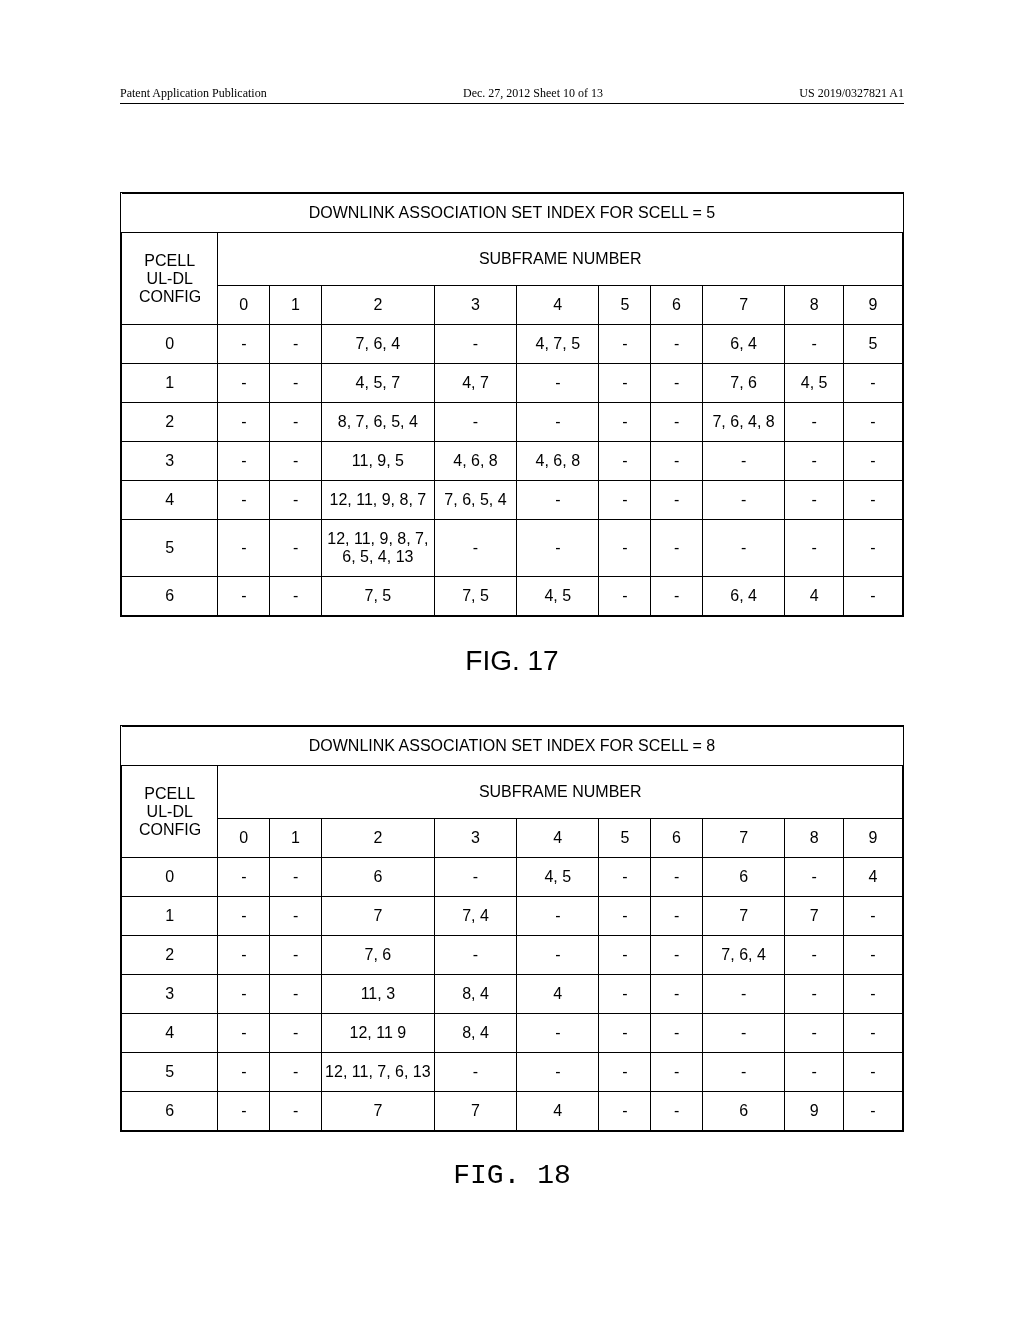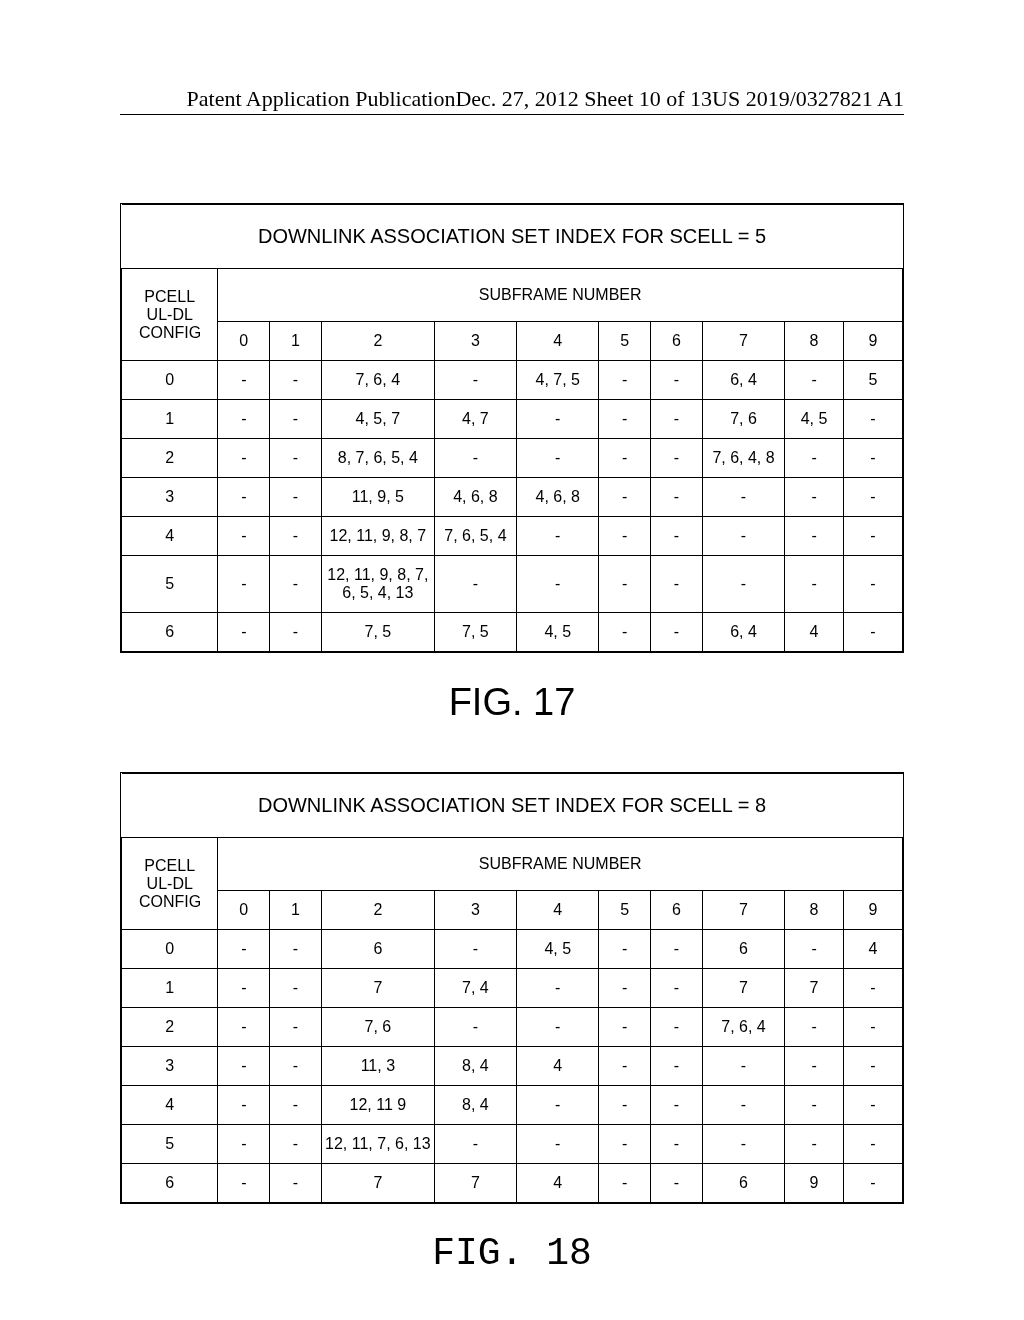"Patent Application Publication" .header { font-size: 22px -> 12px; justify-content: flex-end -> space-between }
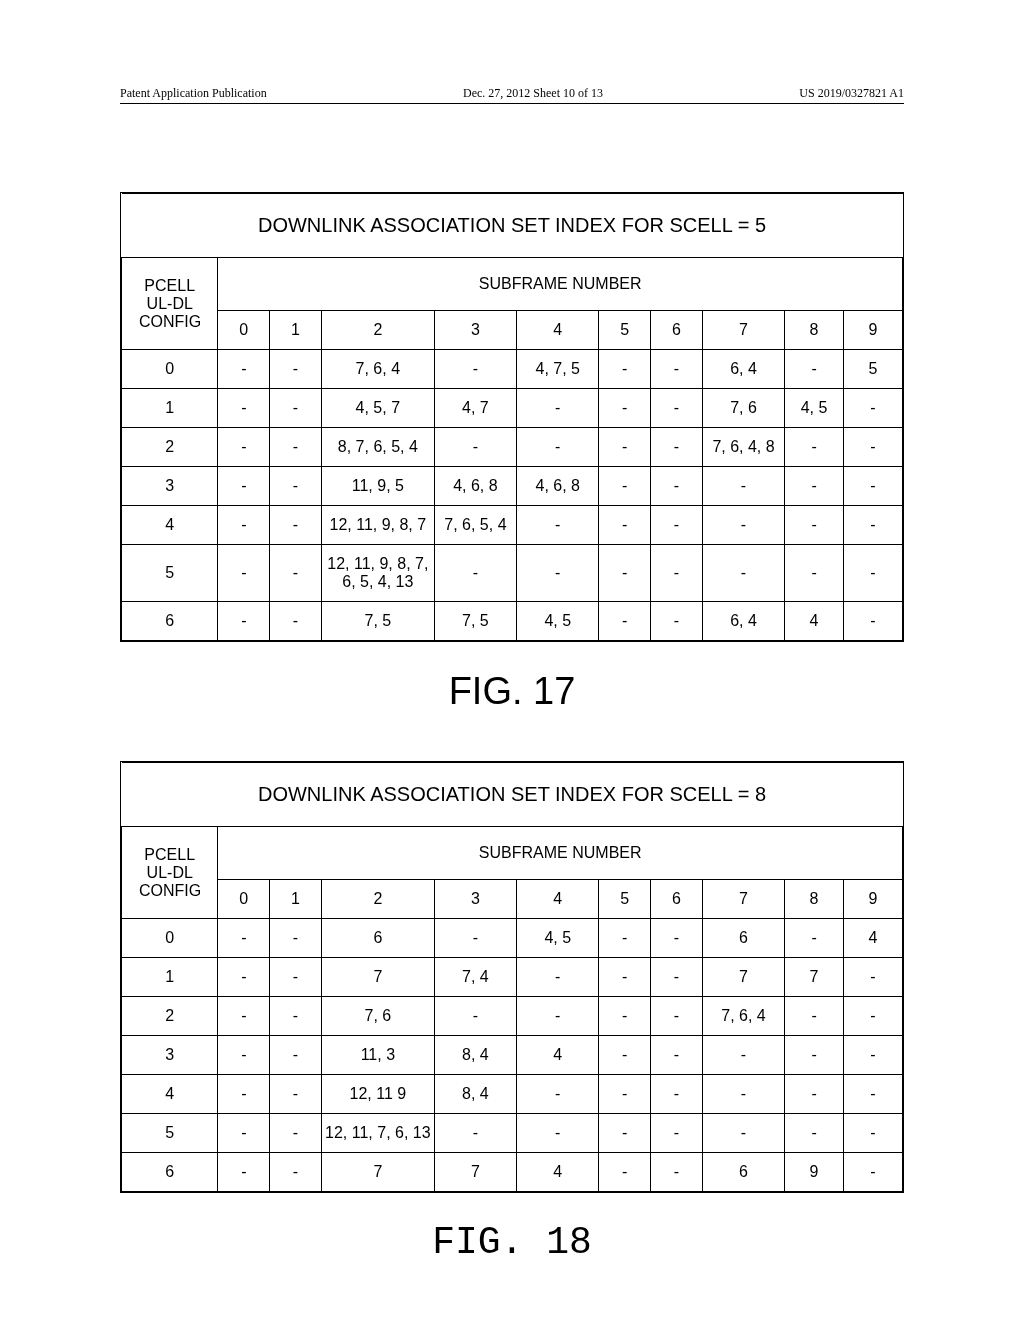"DOWNLINK ASSOCIATION SET INDEX FOR" .caption-row td { font-size: 20px -> 16px; padding: 20px -> 10px }
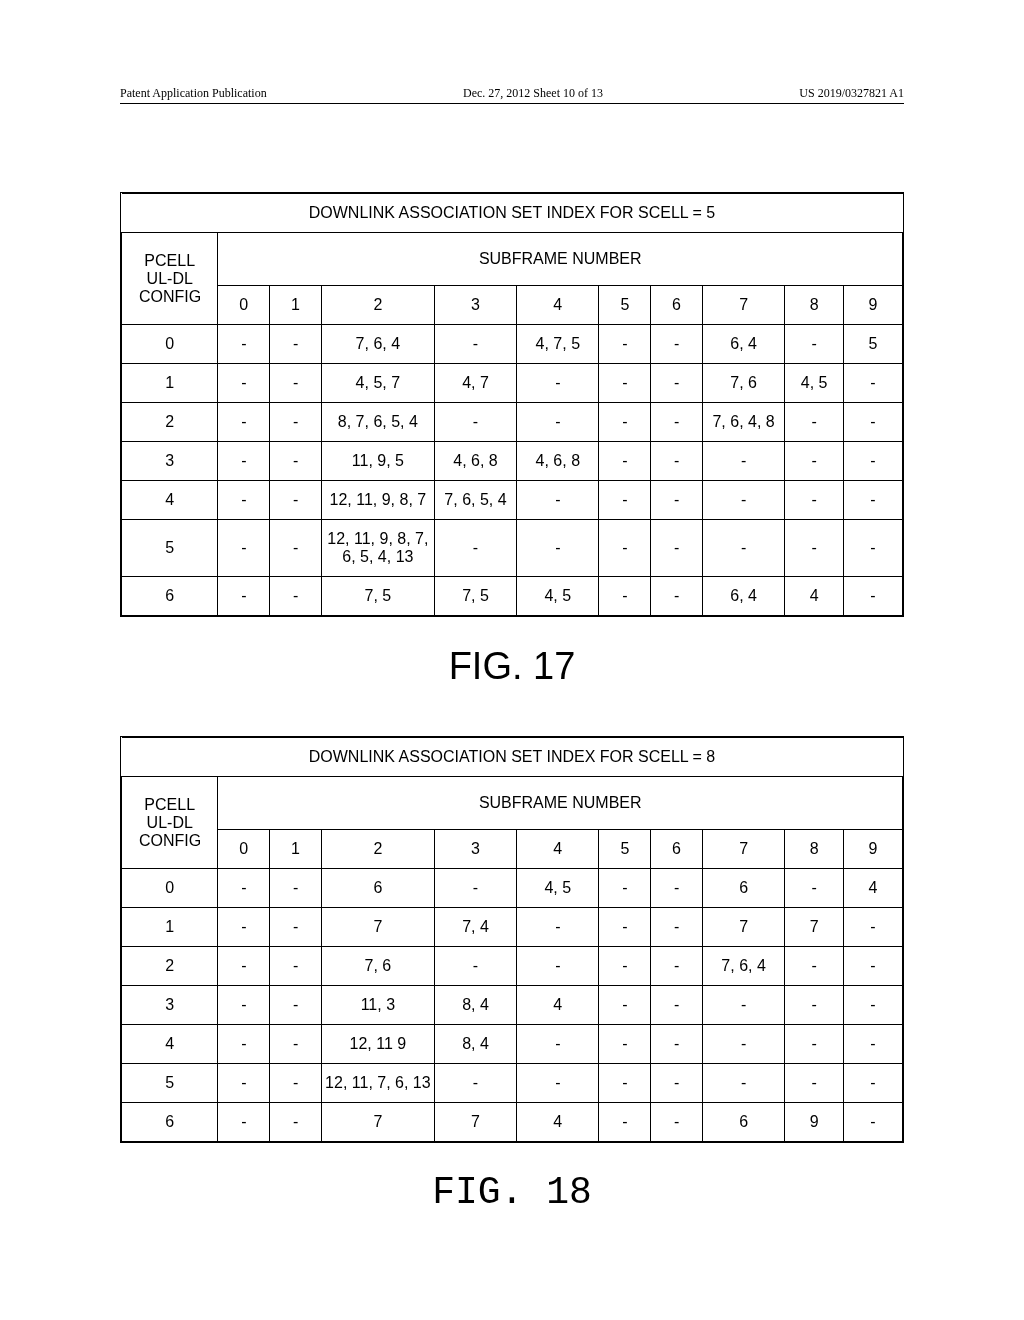"FIG. 17" .fig-label { font-size: 38px -> 28px }
